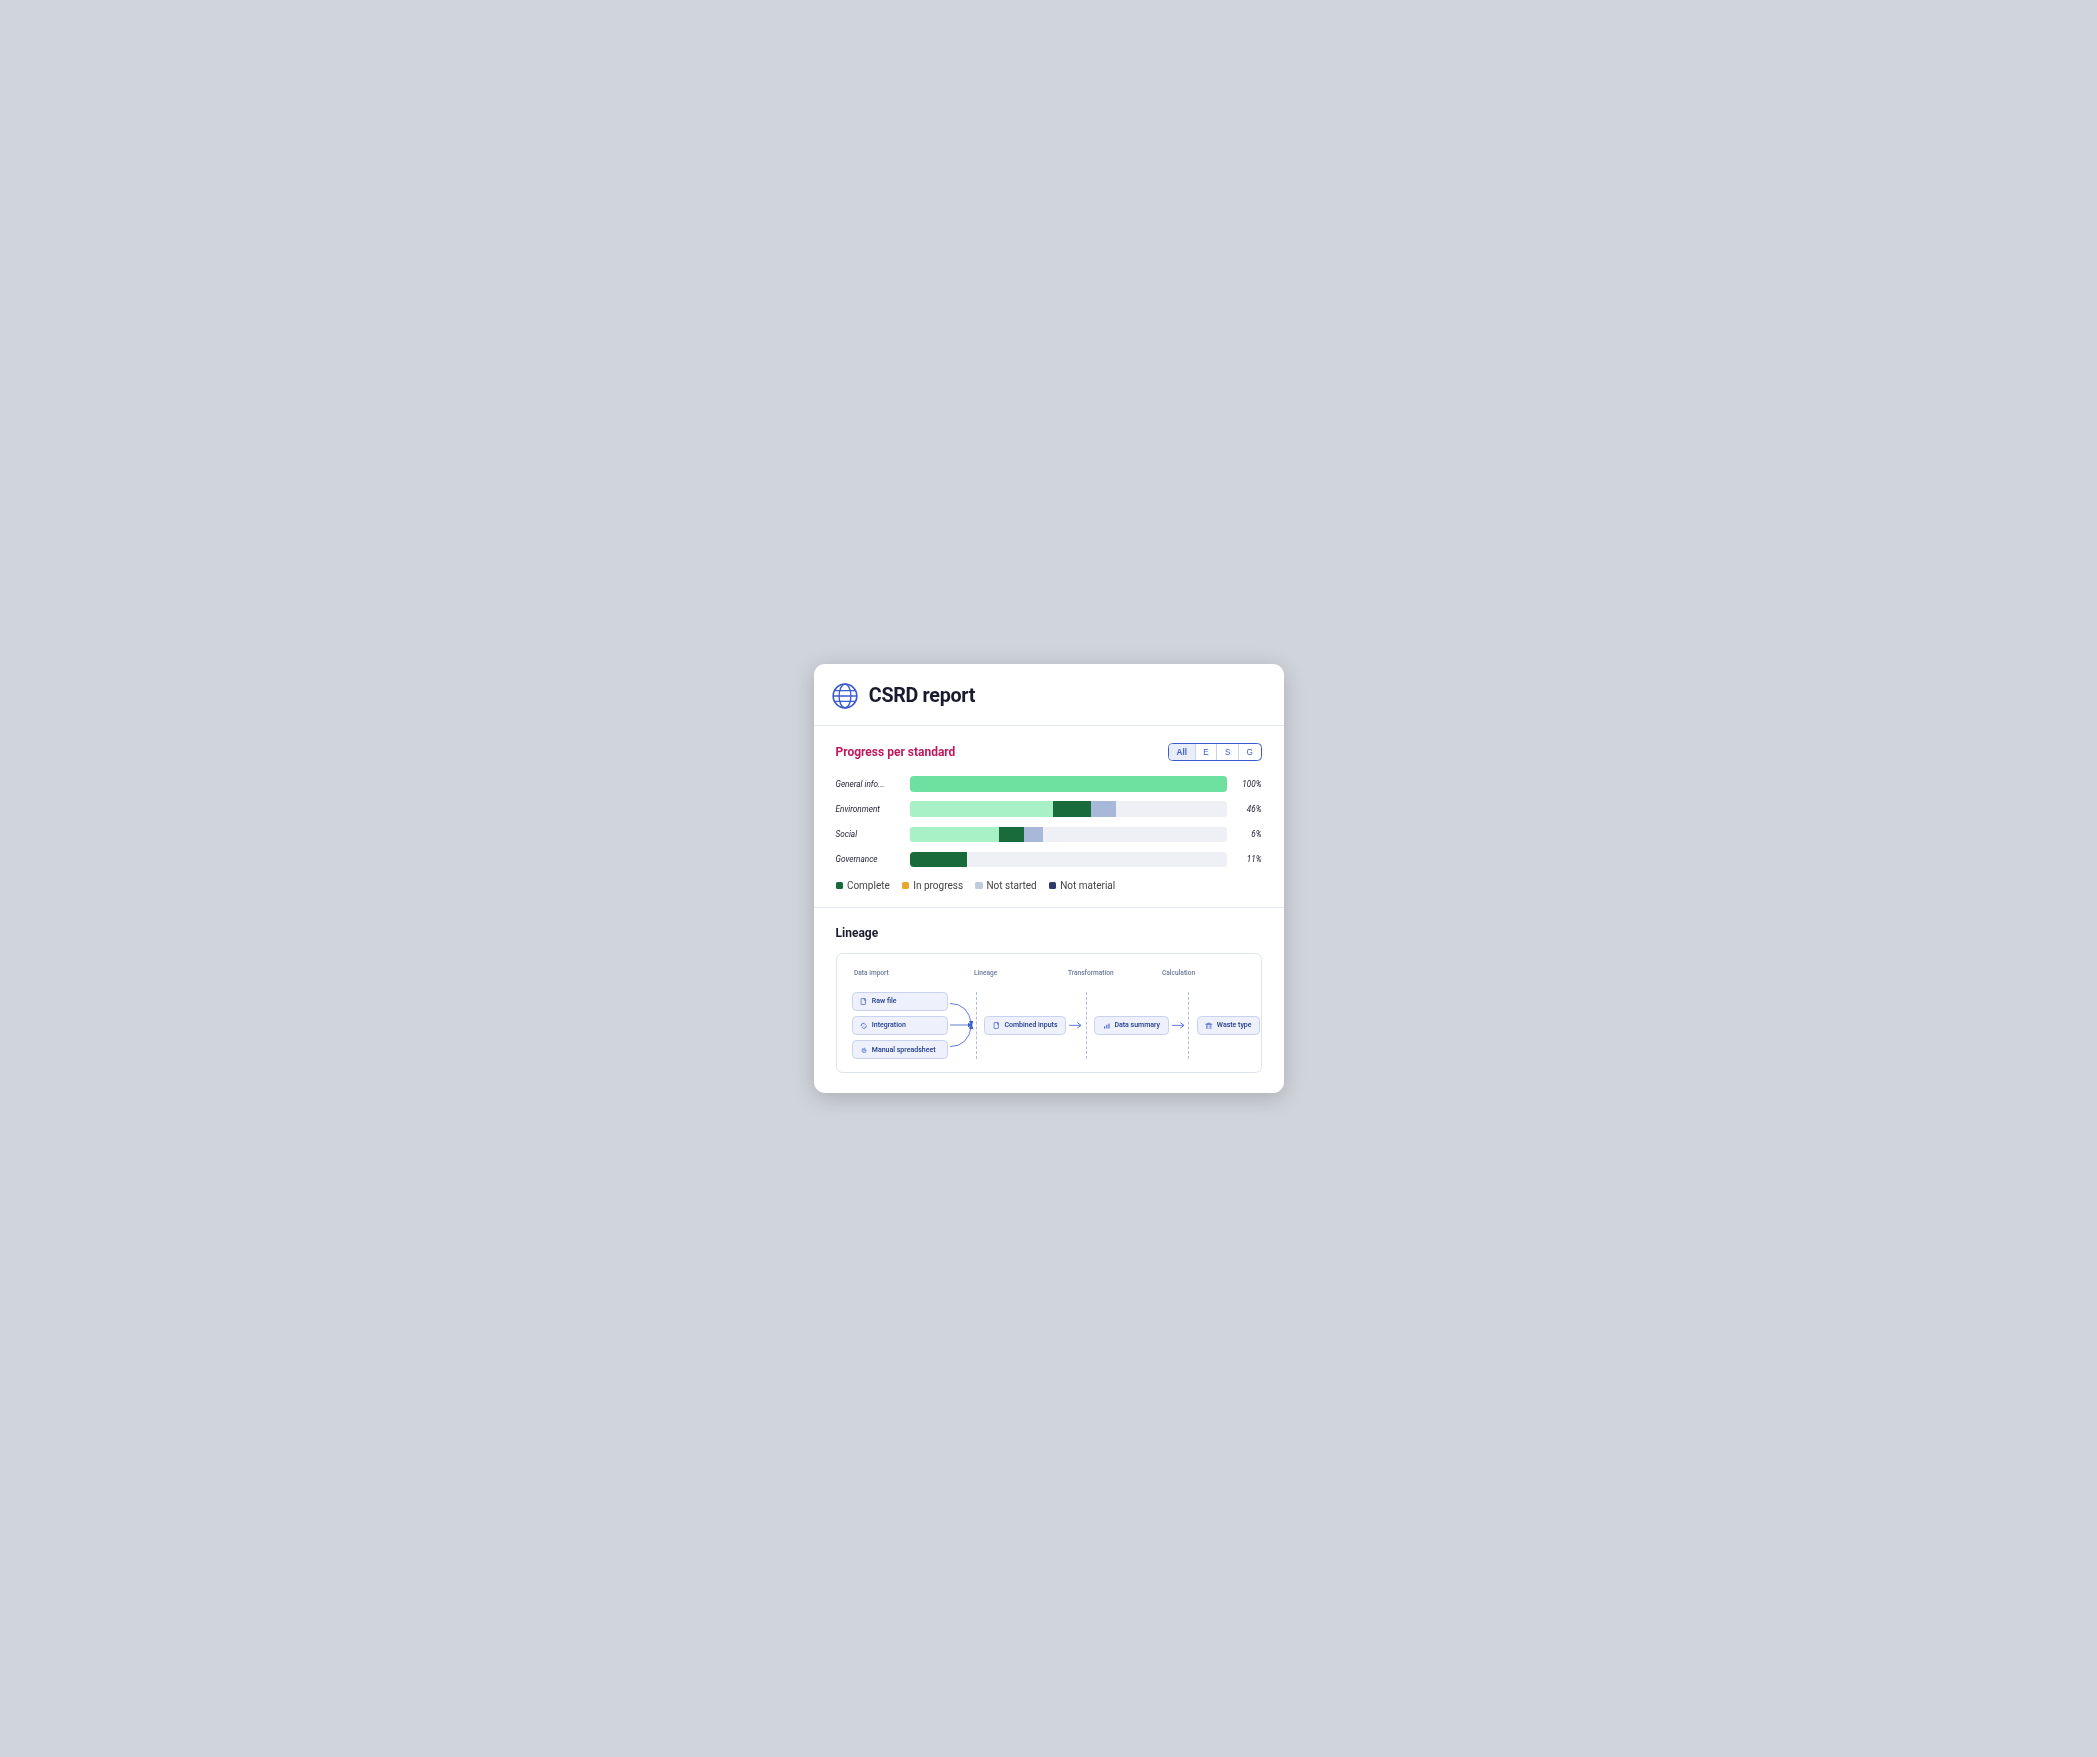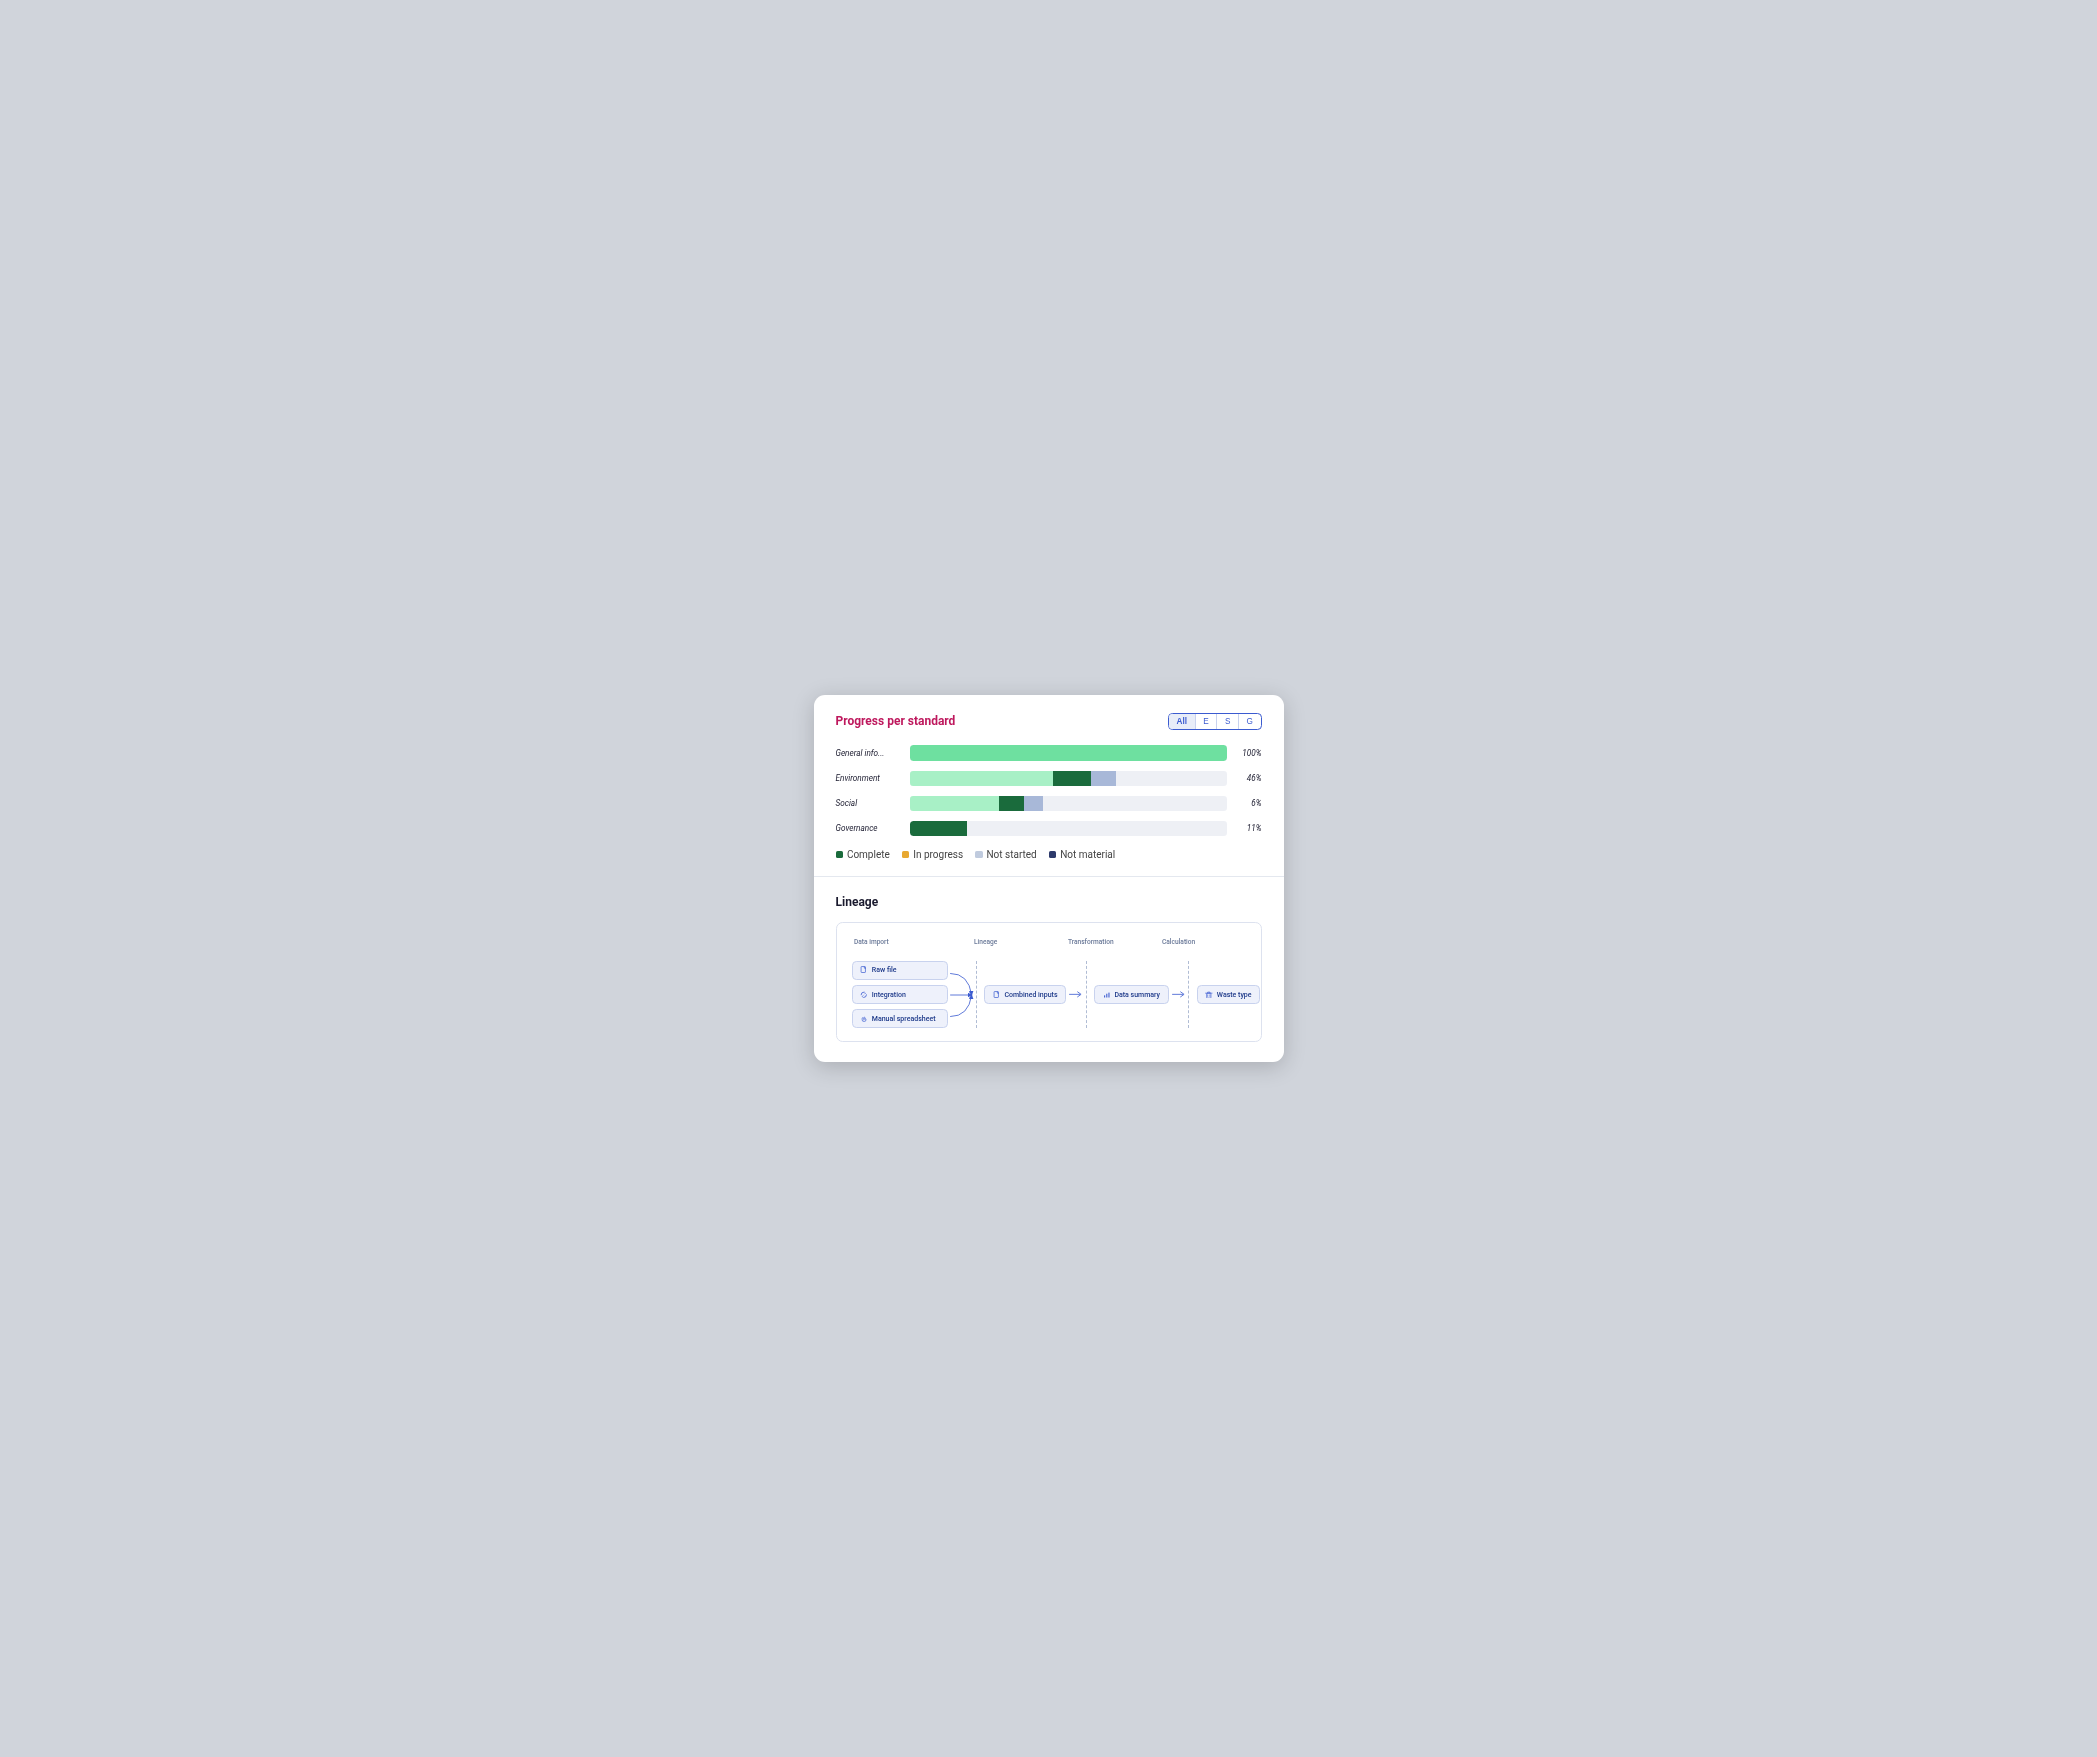"CSRD report" div.header { html: none -> <div> <div> <svg> <circle></circle> <ellipse></ellipse> <line></line> <line></line> <line></line> </svg> <h1>CSRD report</h1> </div> </div> }
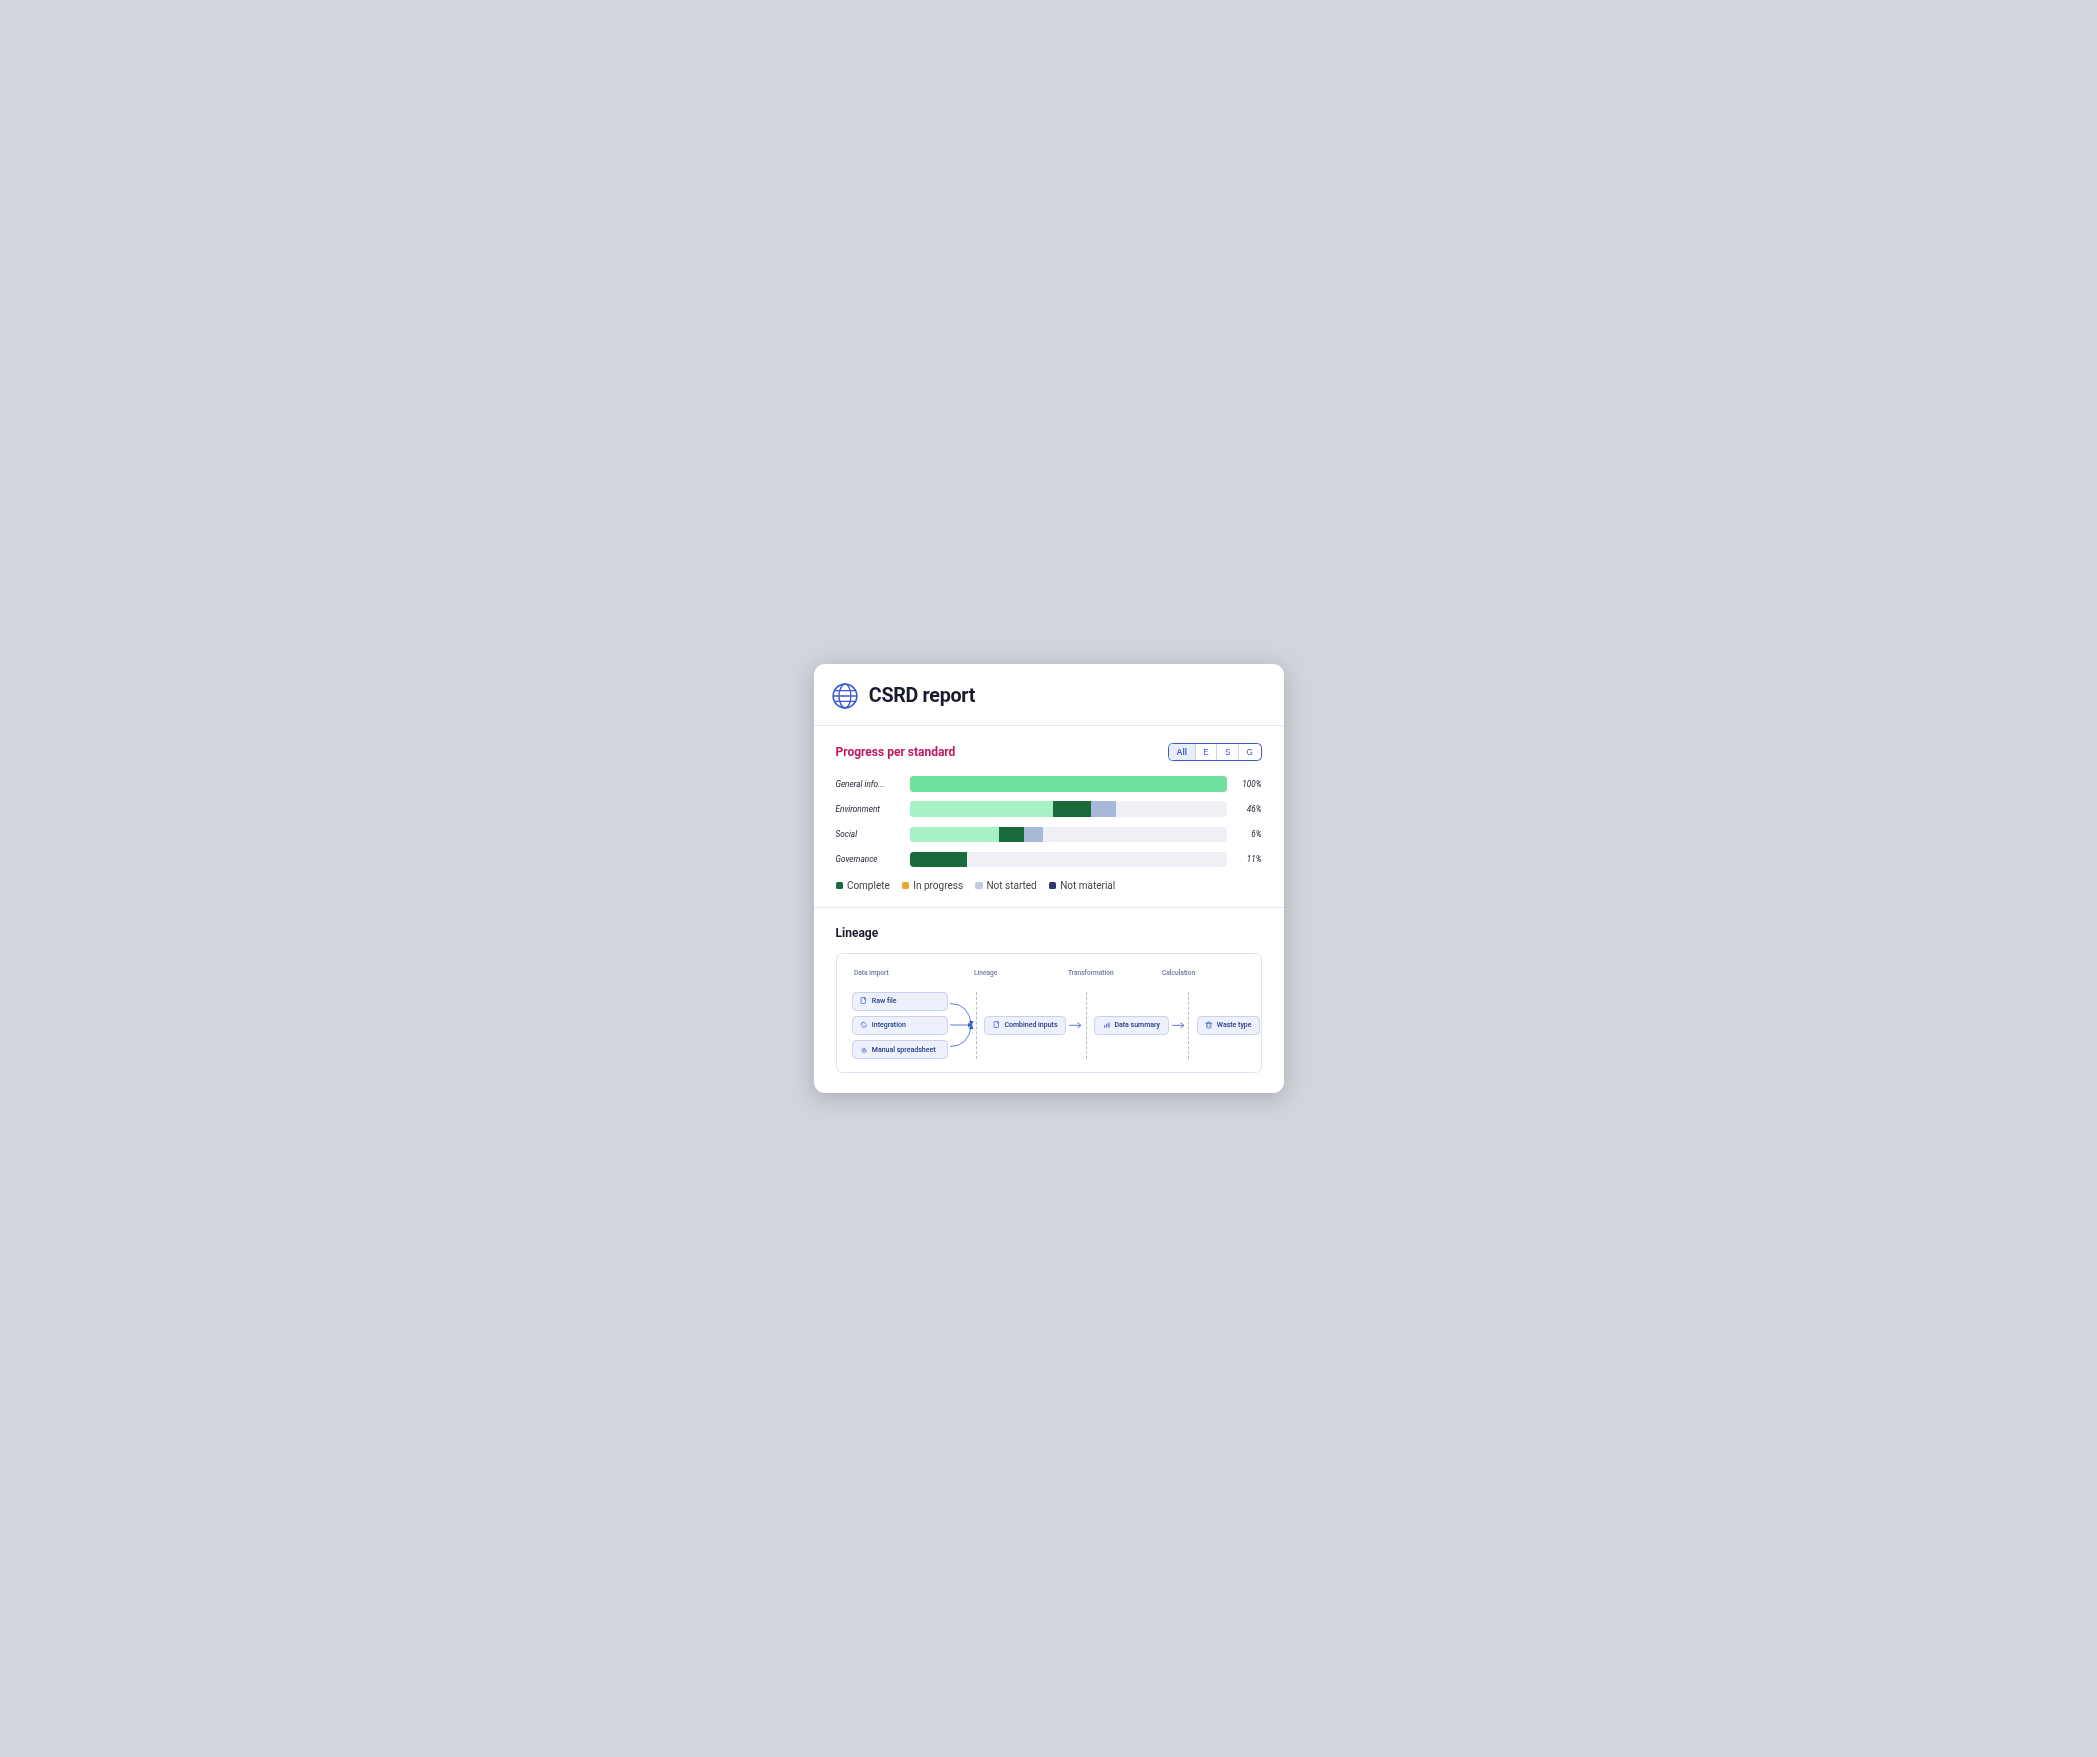"Raw file" .lineage-node { align-items: flex-start -> flex-end }
